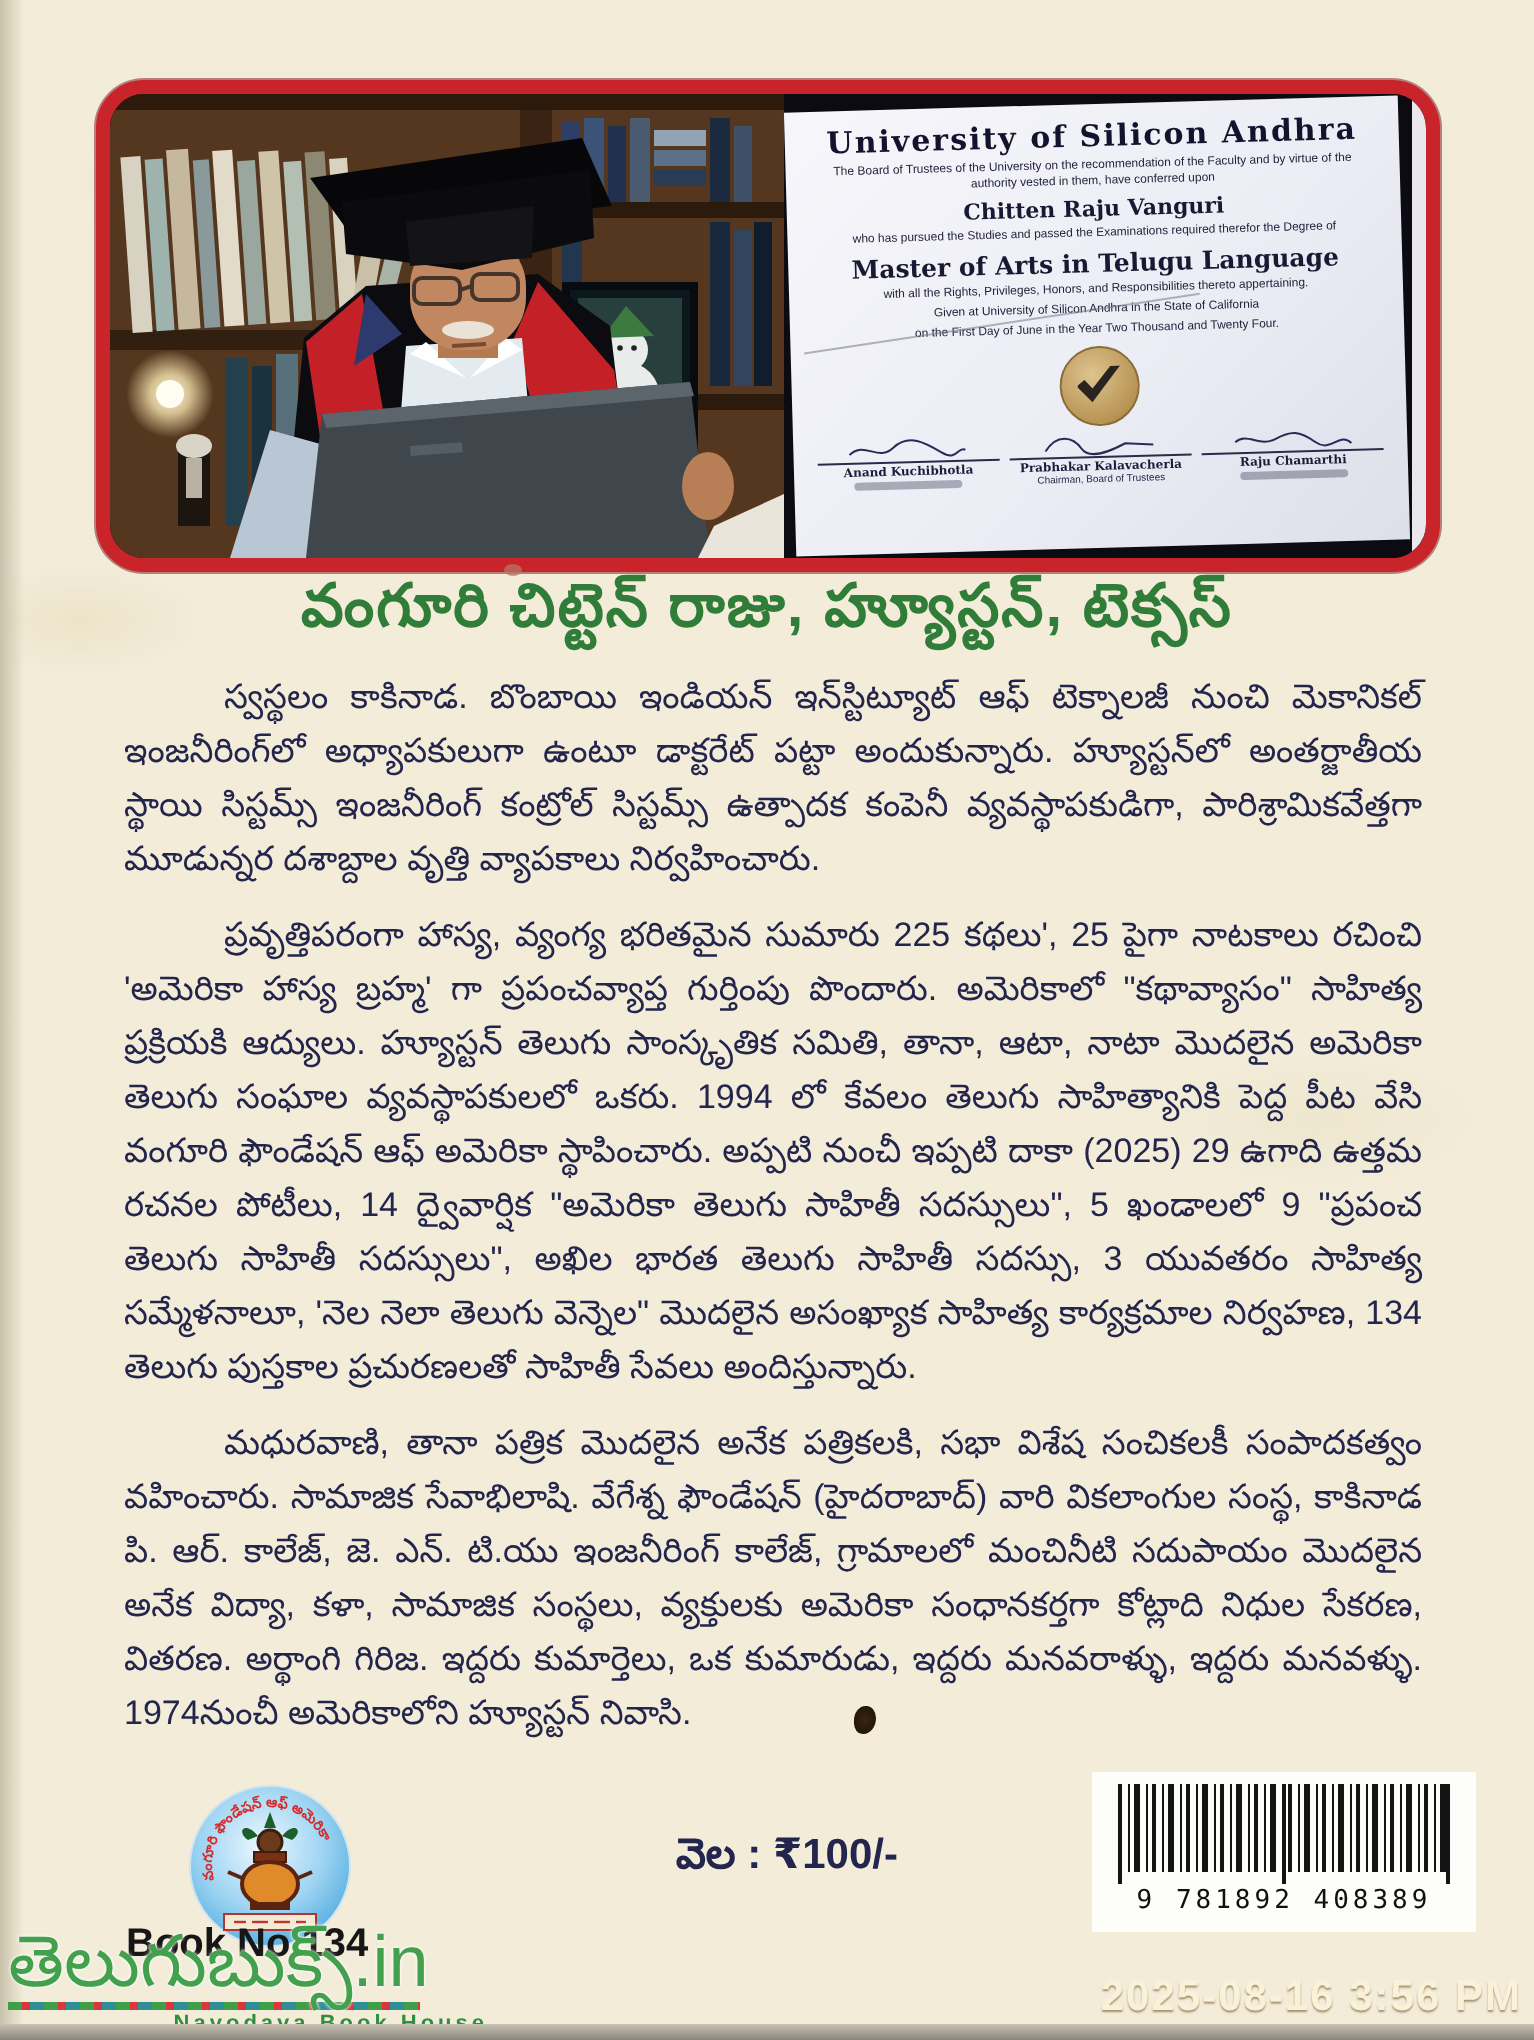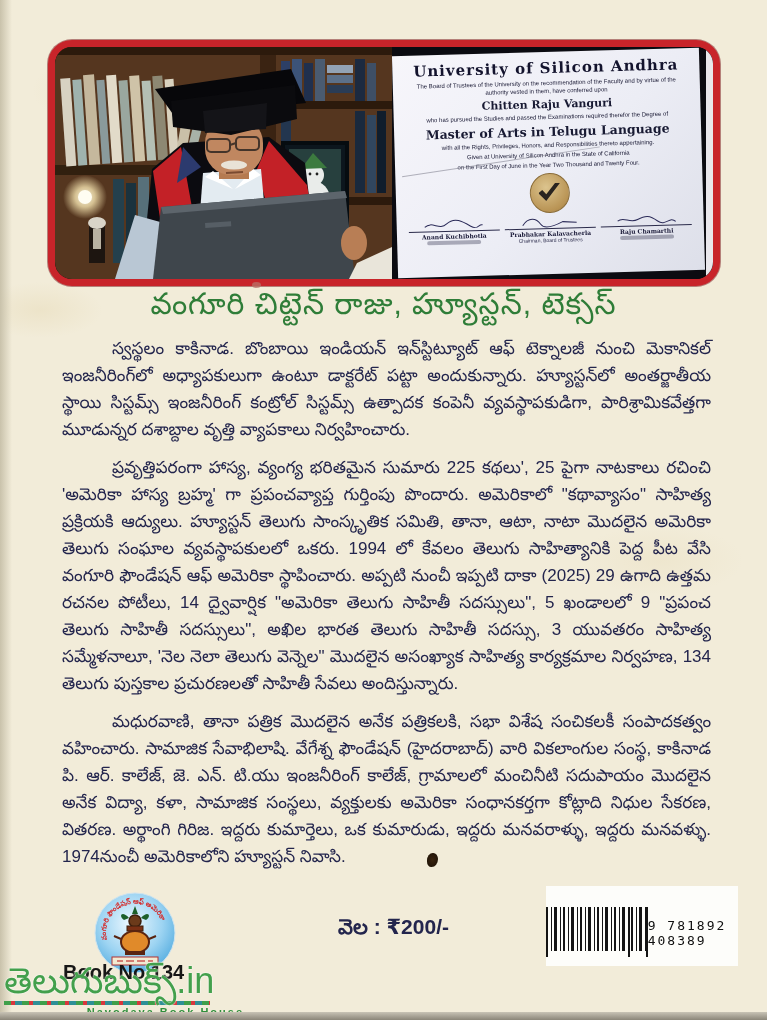"వంగూరి చిట్టెన్ రాజు, హ్యూస్టన్, టెక్సస్" .book-title { font-weight: normal -> bold }
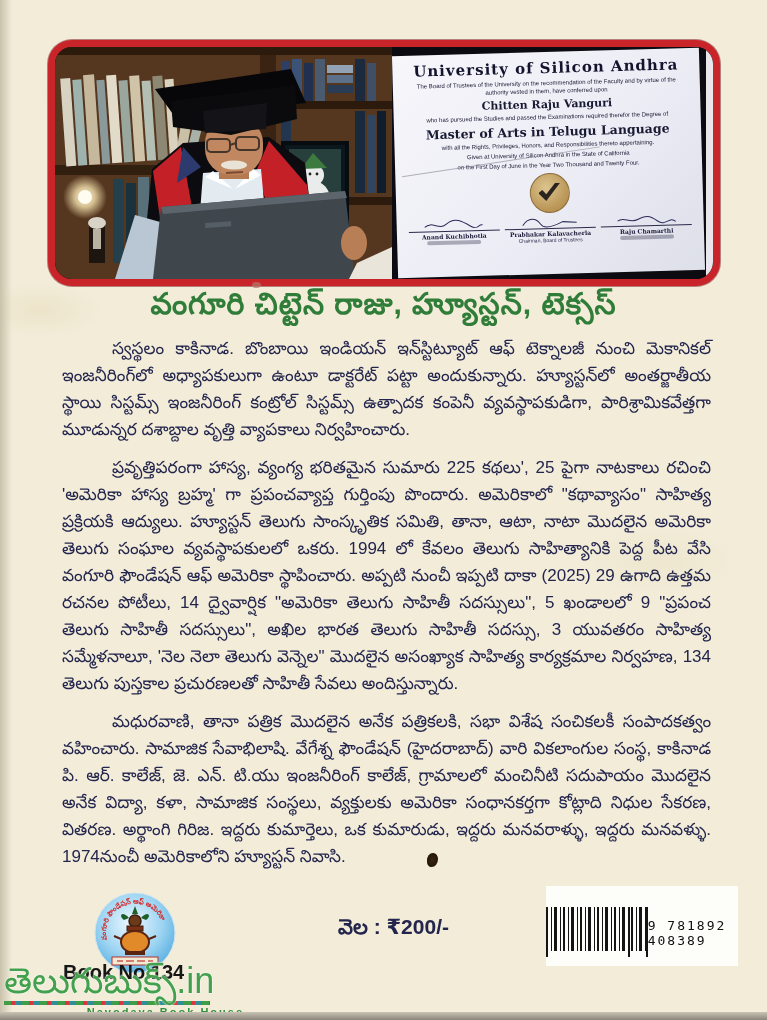"వెల : ₹200/-" div.price { text: 200/- -> 100/- }
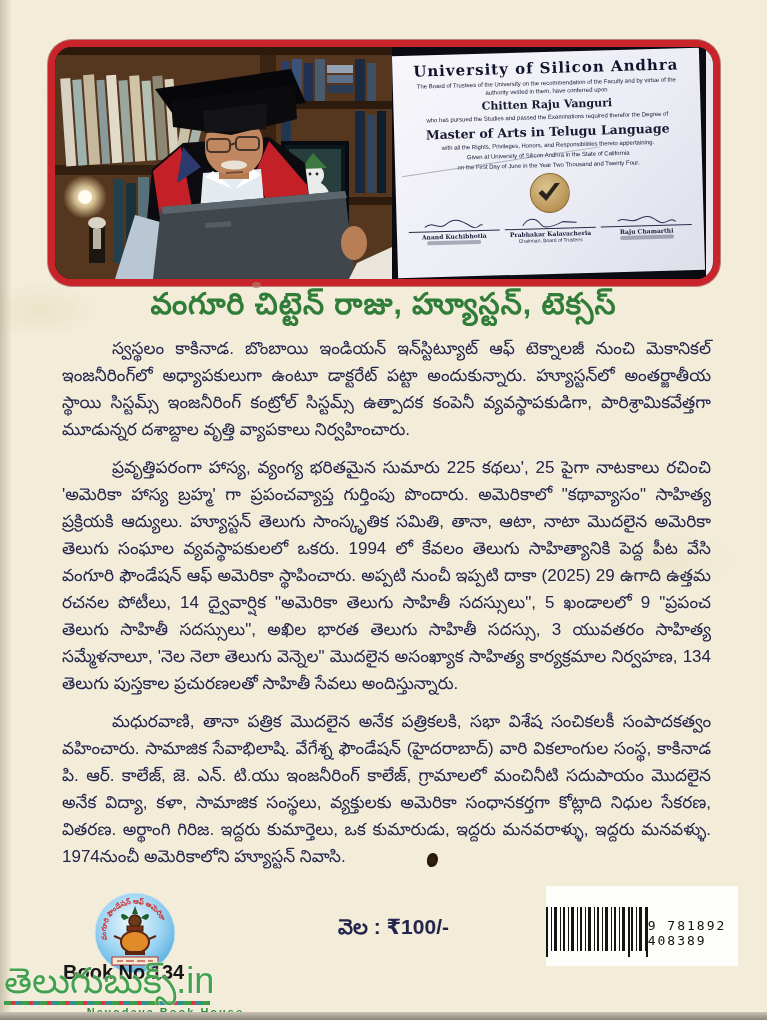"9 781892 408389" .barcode { flex-direction: none -> column }
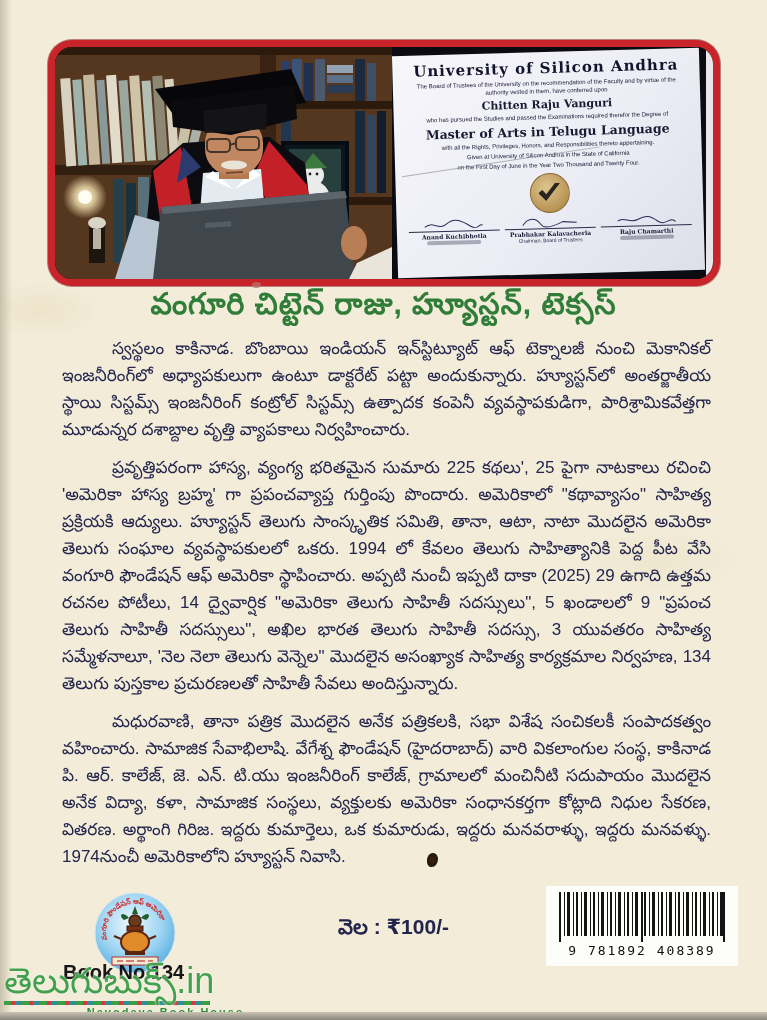"2025-08-16 3:56 PM" div.timestamp { html: none -> <div>2025-08-16 3:56 PM</div> }
